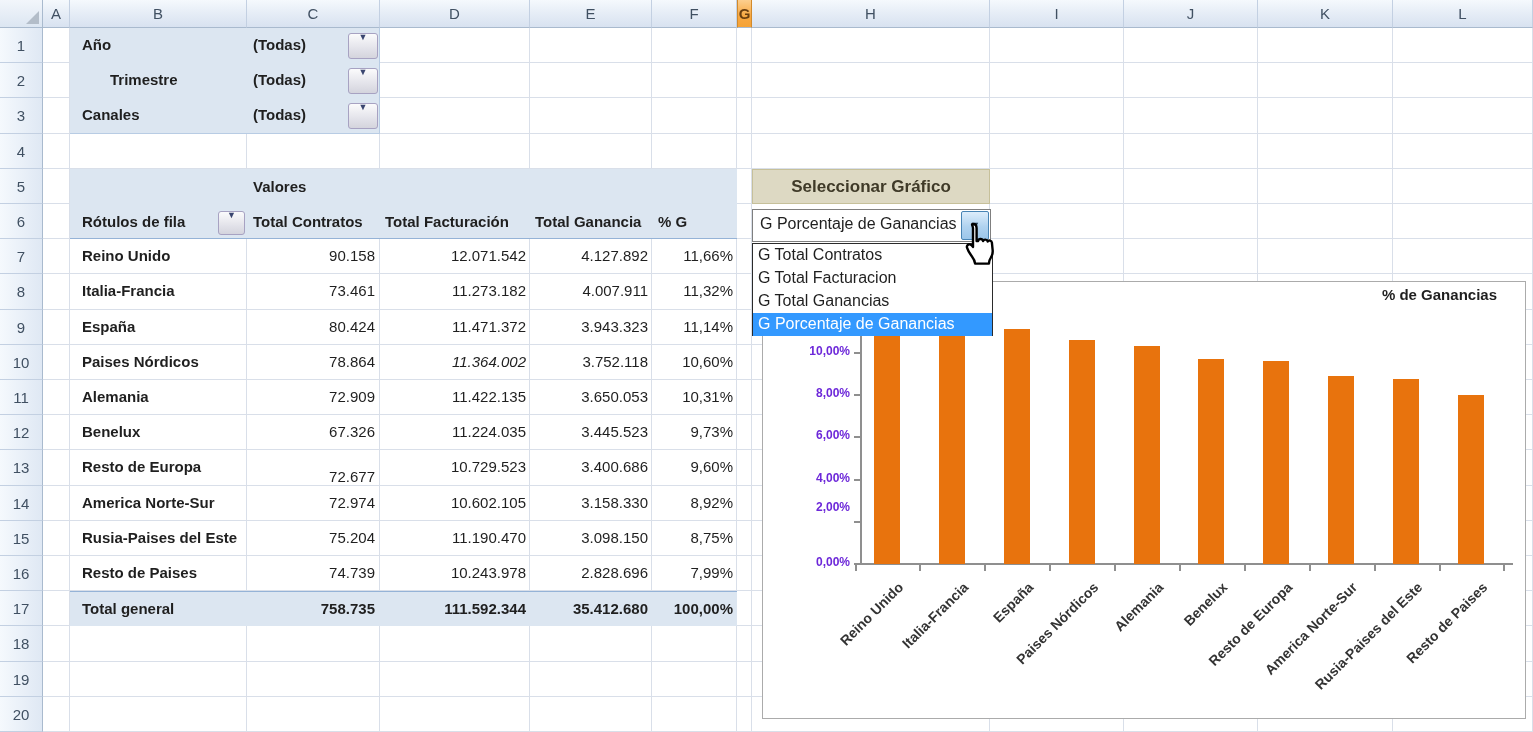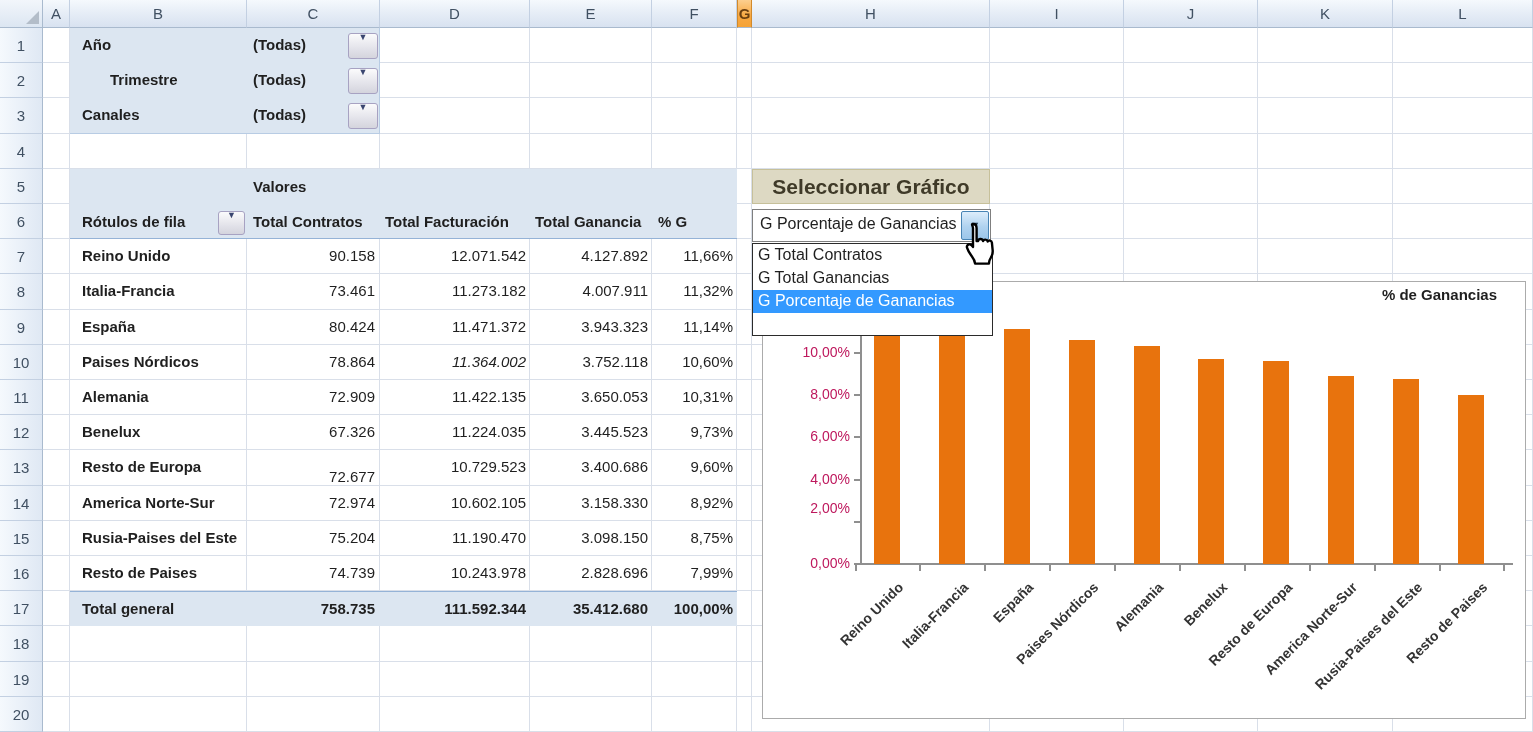"Seleccionar Gráfico" #selector-title { font-size: 21px -> 17px }
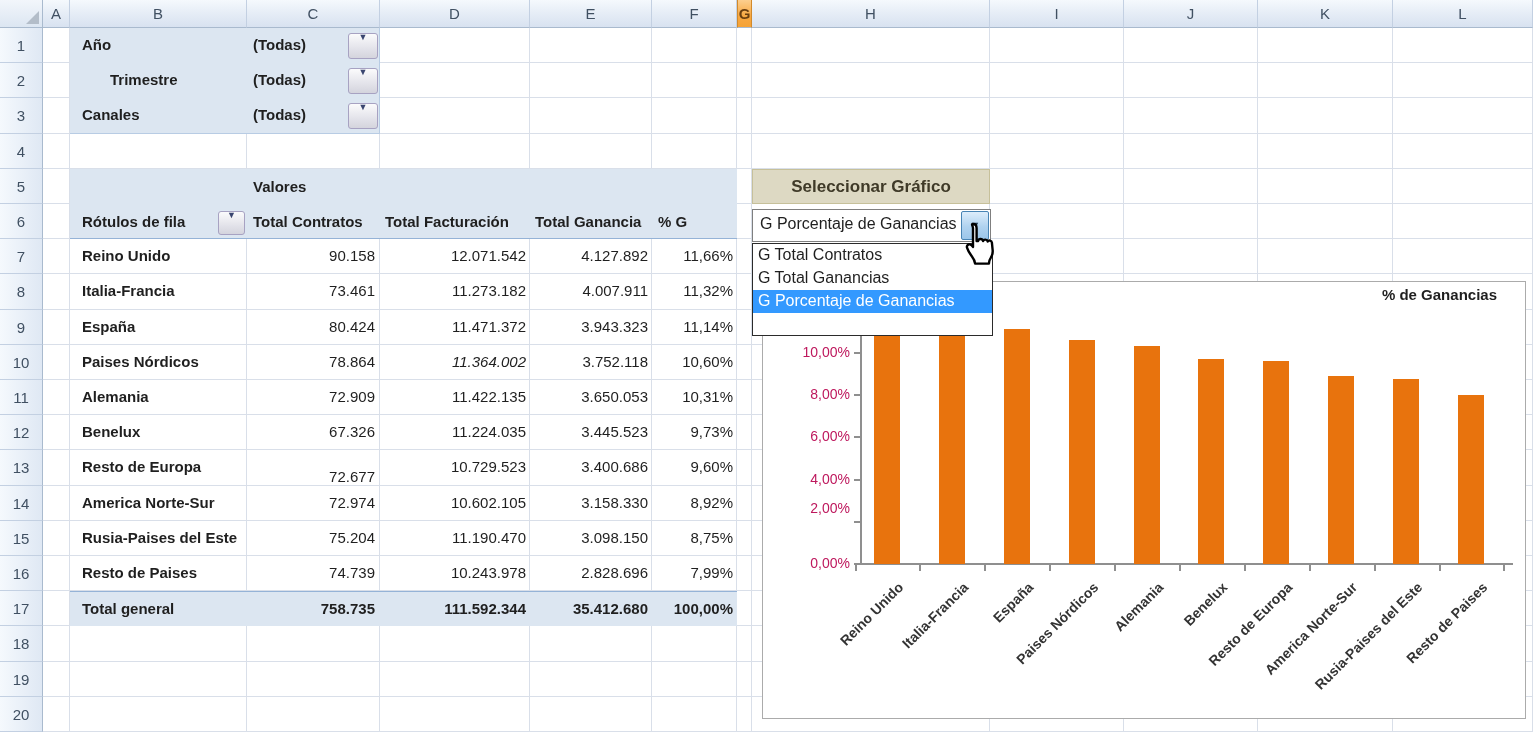"G Total Facturacion" div.dropitem { html: none -> <div>G Total Facturacion</div> }
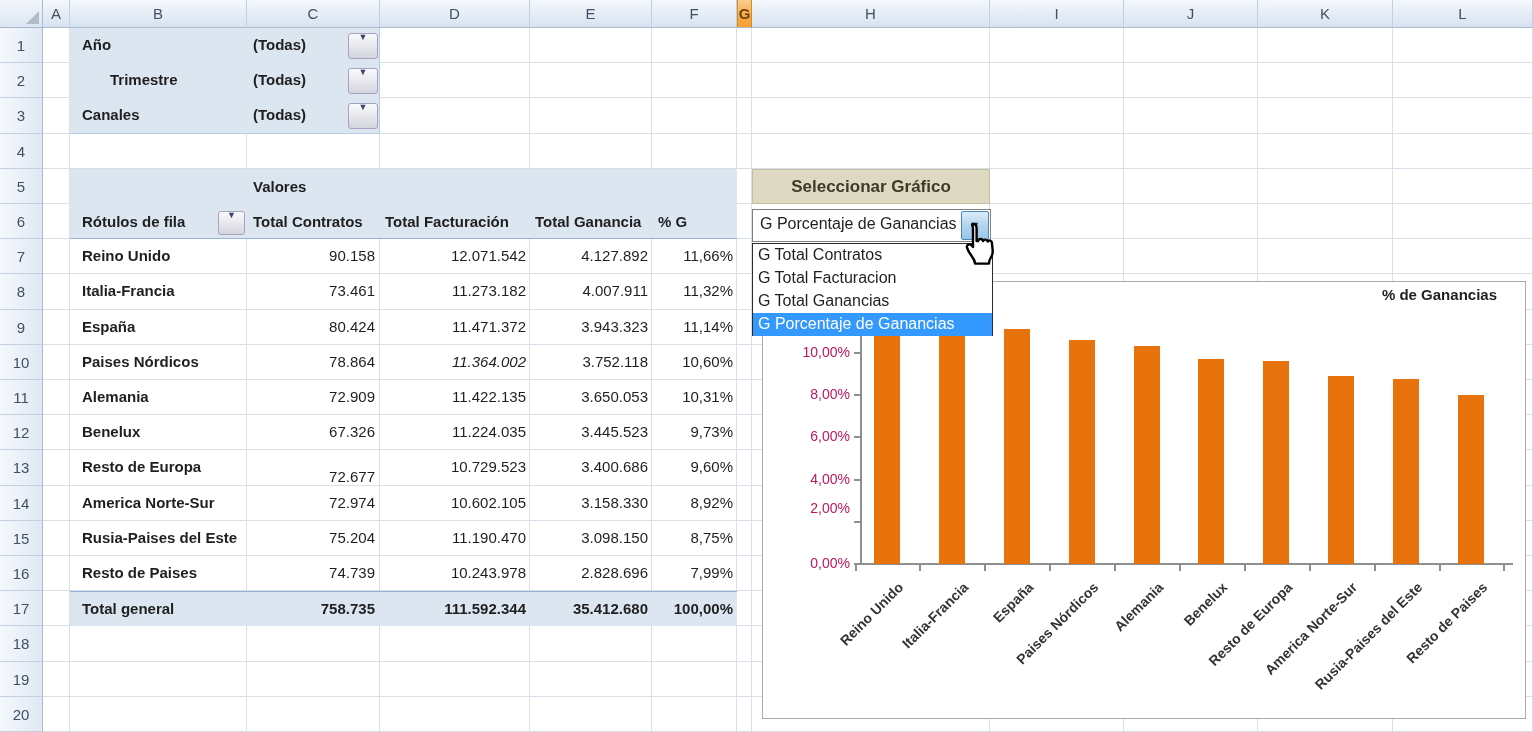"10,00%" .yticklabel { color: #be185d -> #6d28d9; font-size: 14px -> 12px; font-weight: 400 -> 700 }
